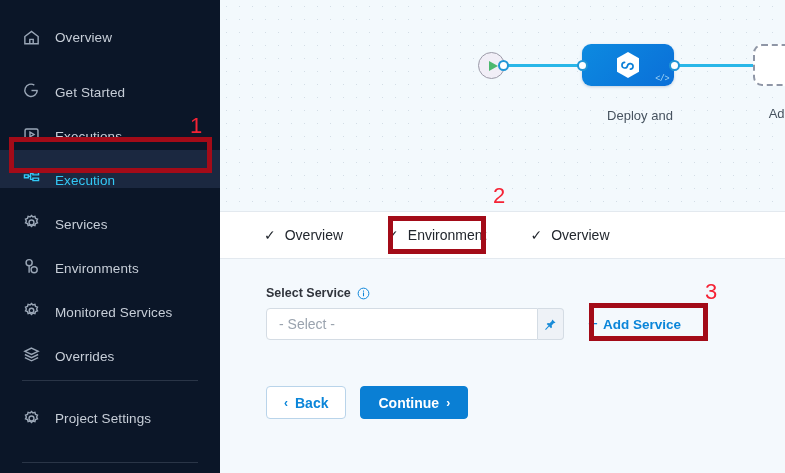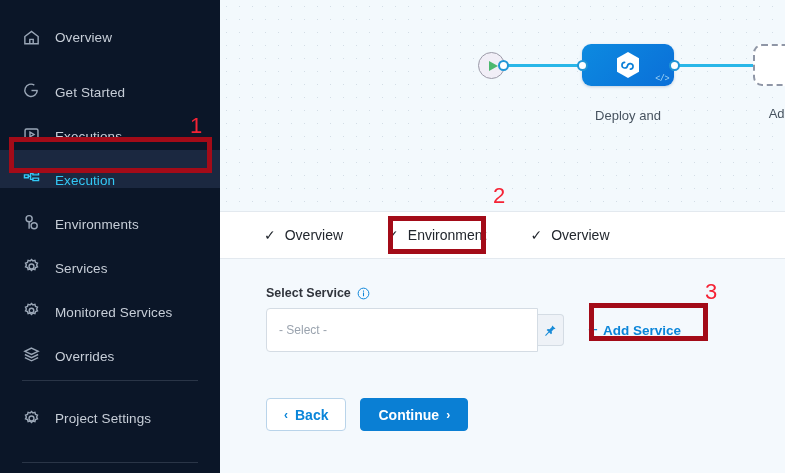"Deploy and" .stage-label { left: 340px -> 352px }
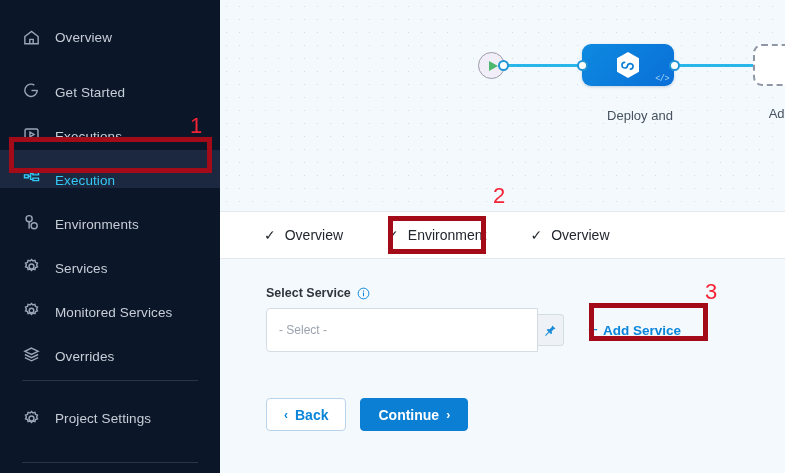"Environments" div.nav-item { order: before "Services" -> after "Services" }
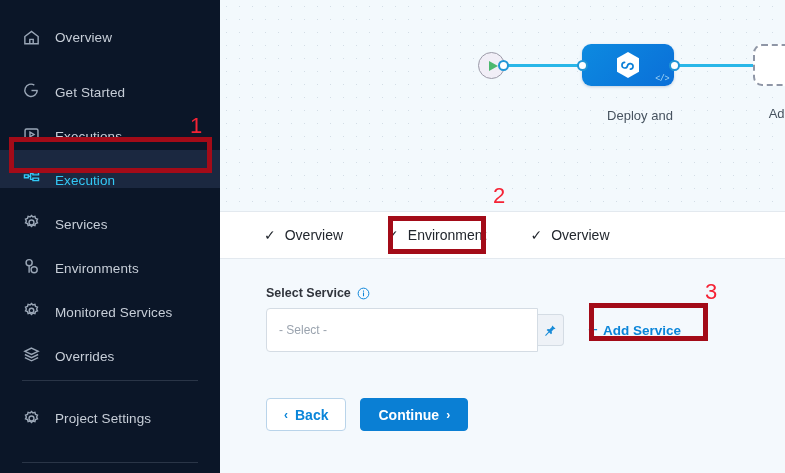"- Select -" .select-box { font-size: 12px -> 14px; height: 44px -> 32px }
